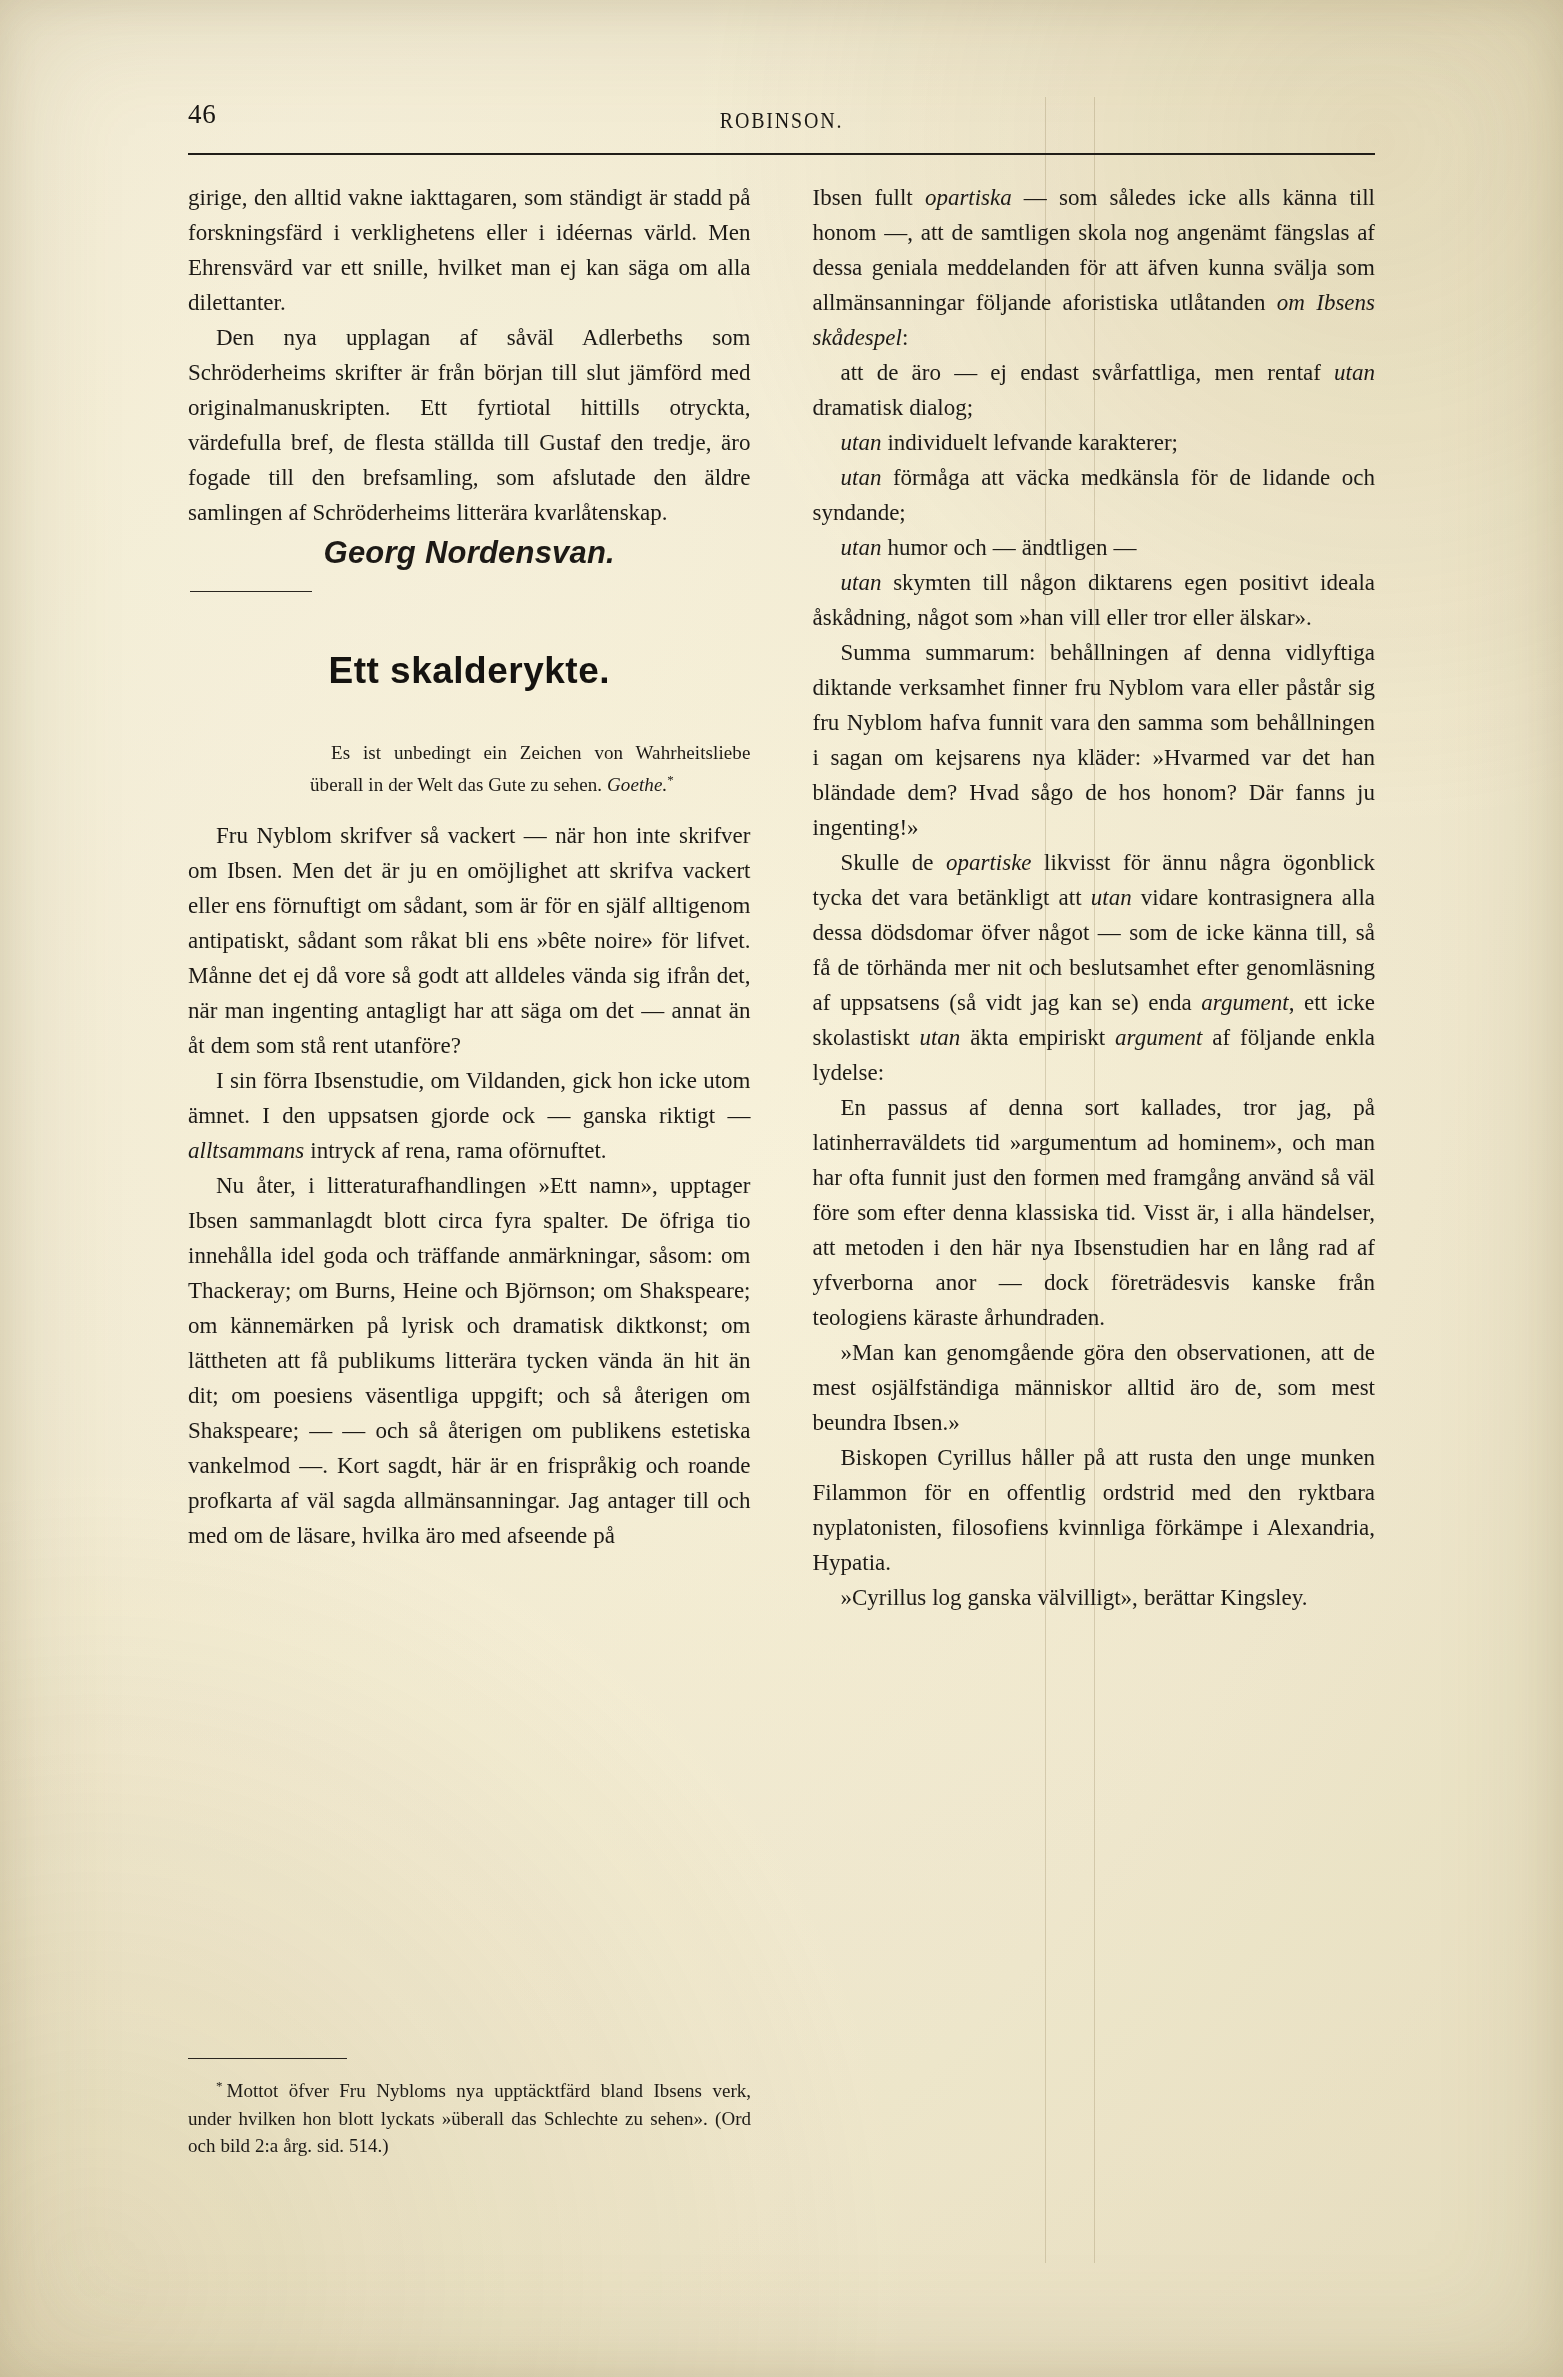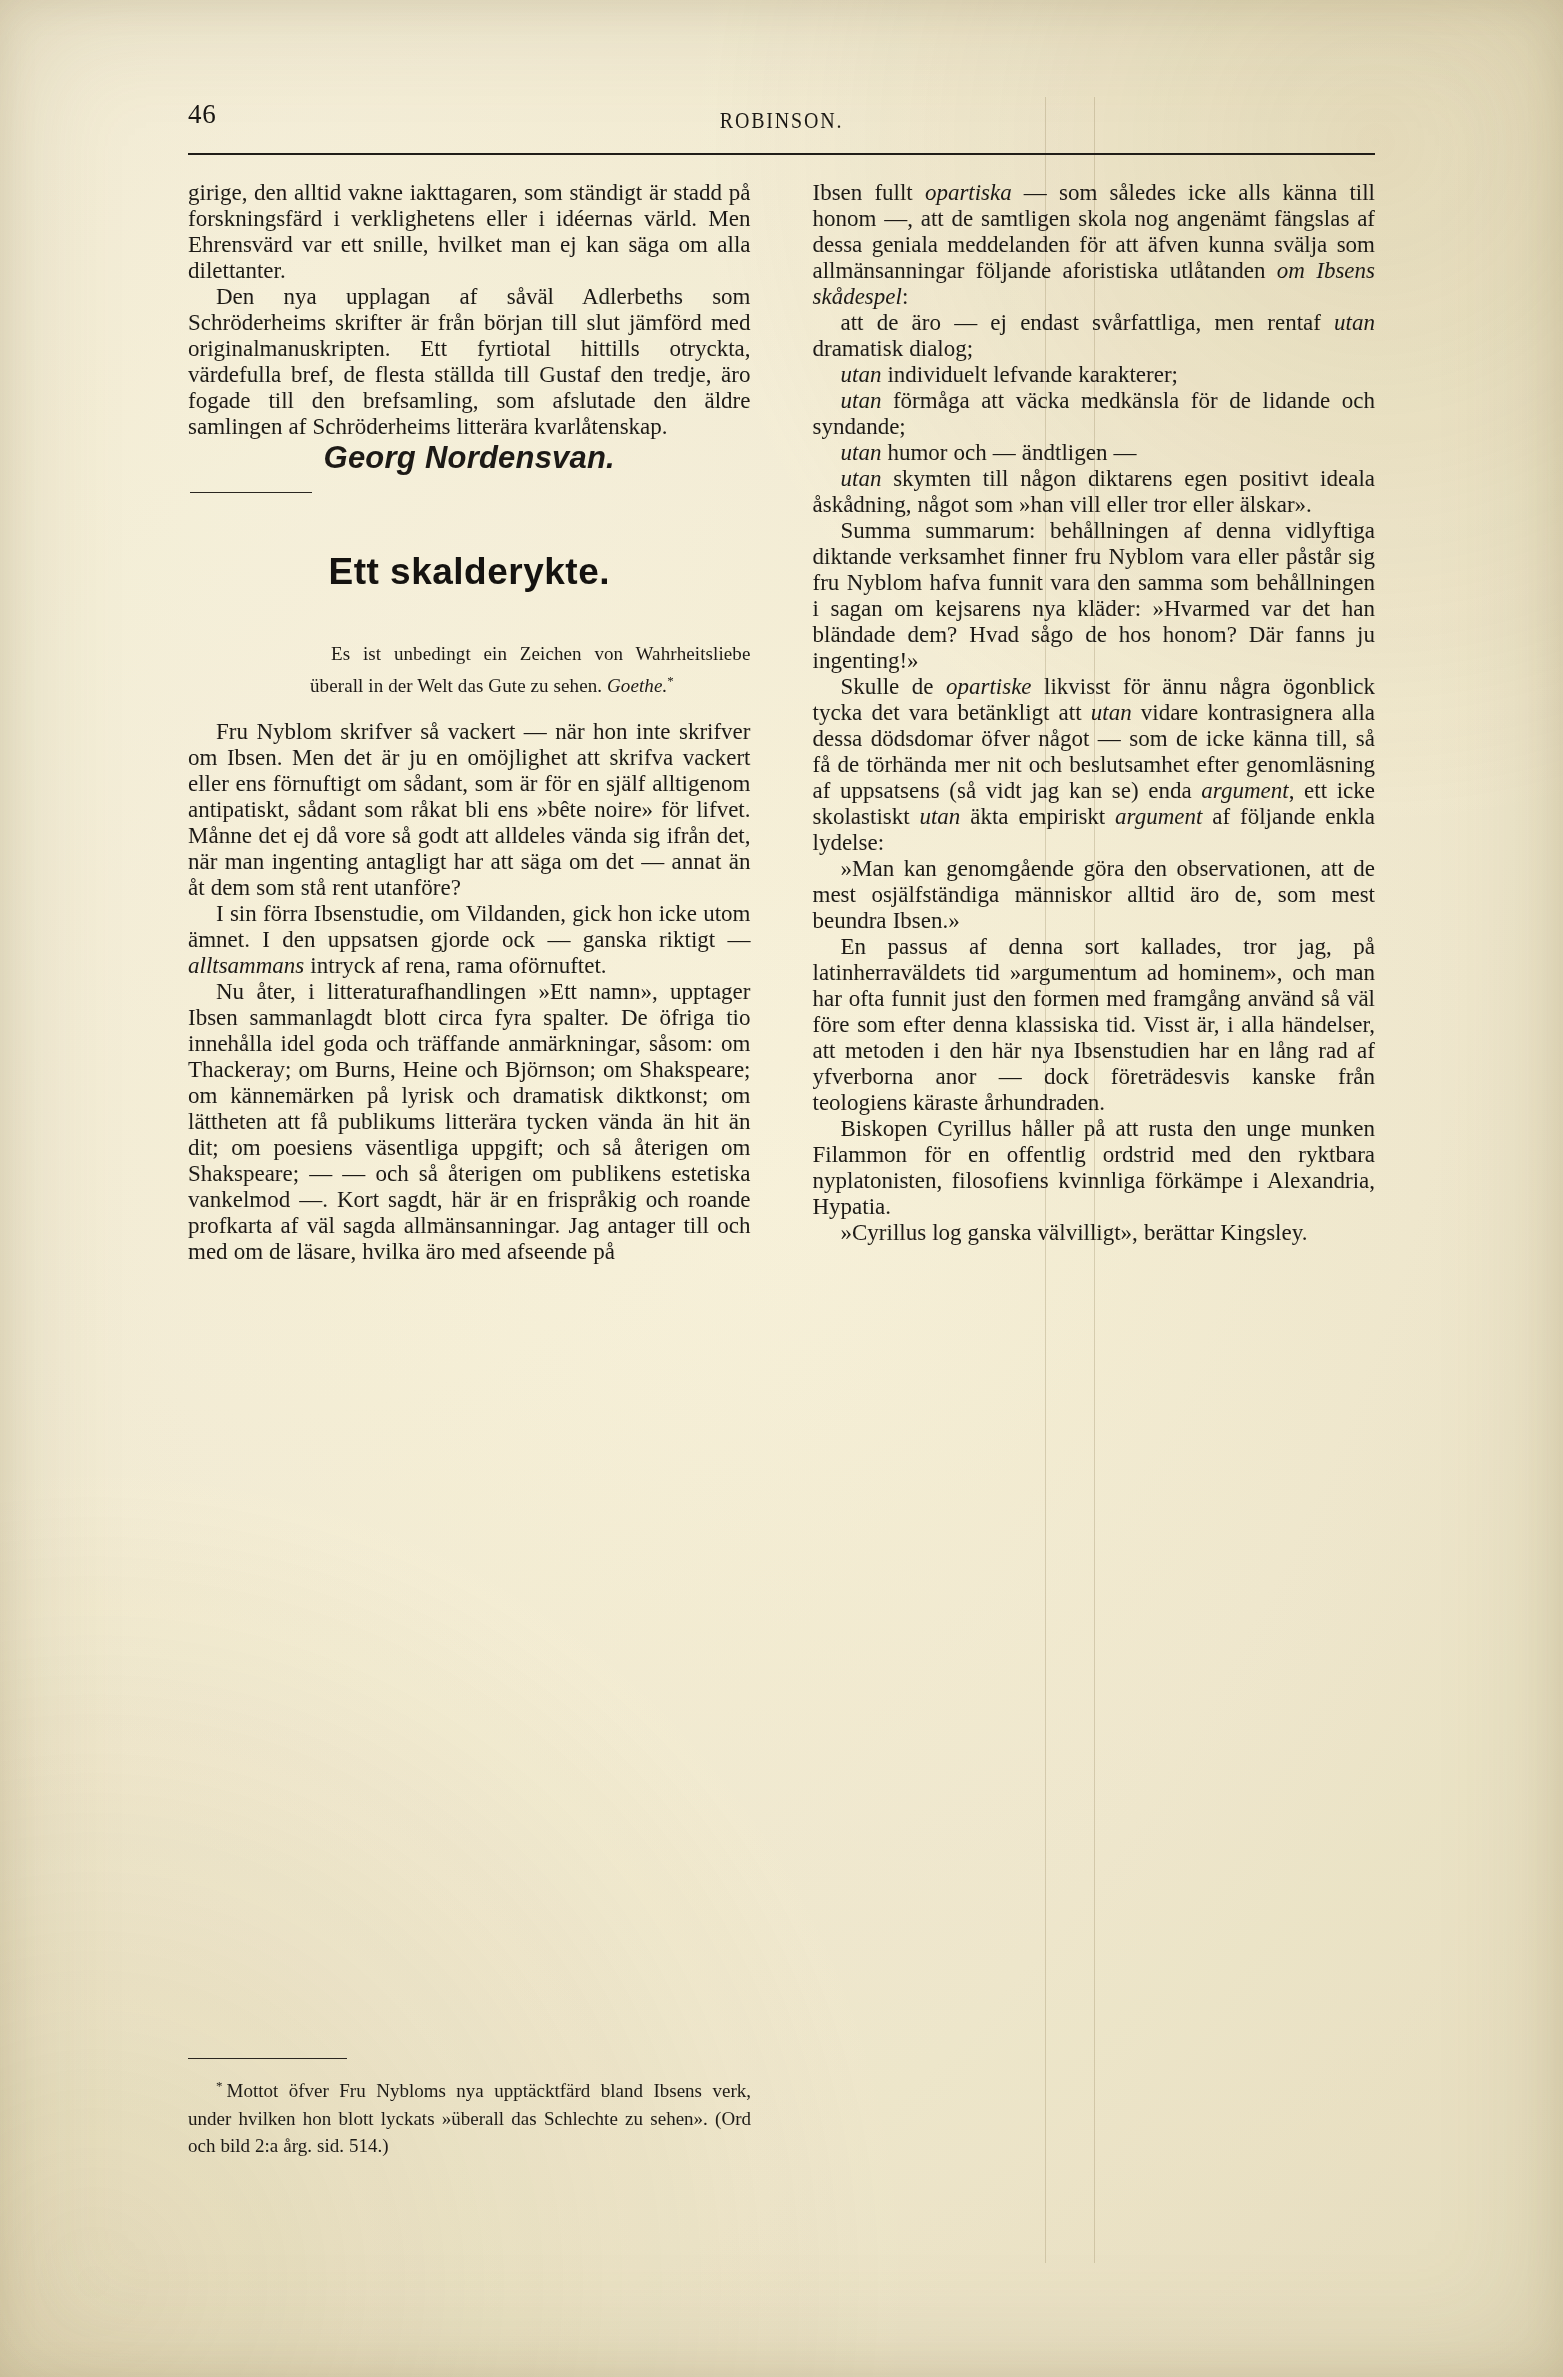"girige, den alltid vakne iakttagaren," p { line-height: 26px -> 35px }
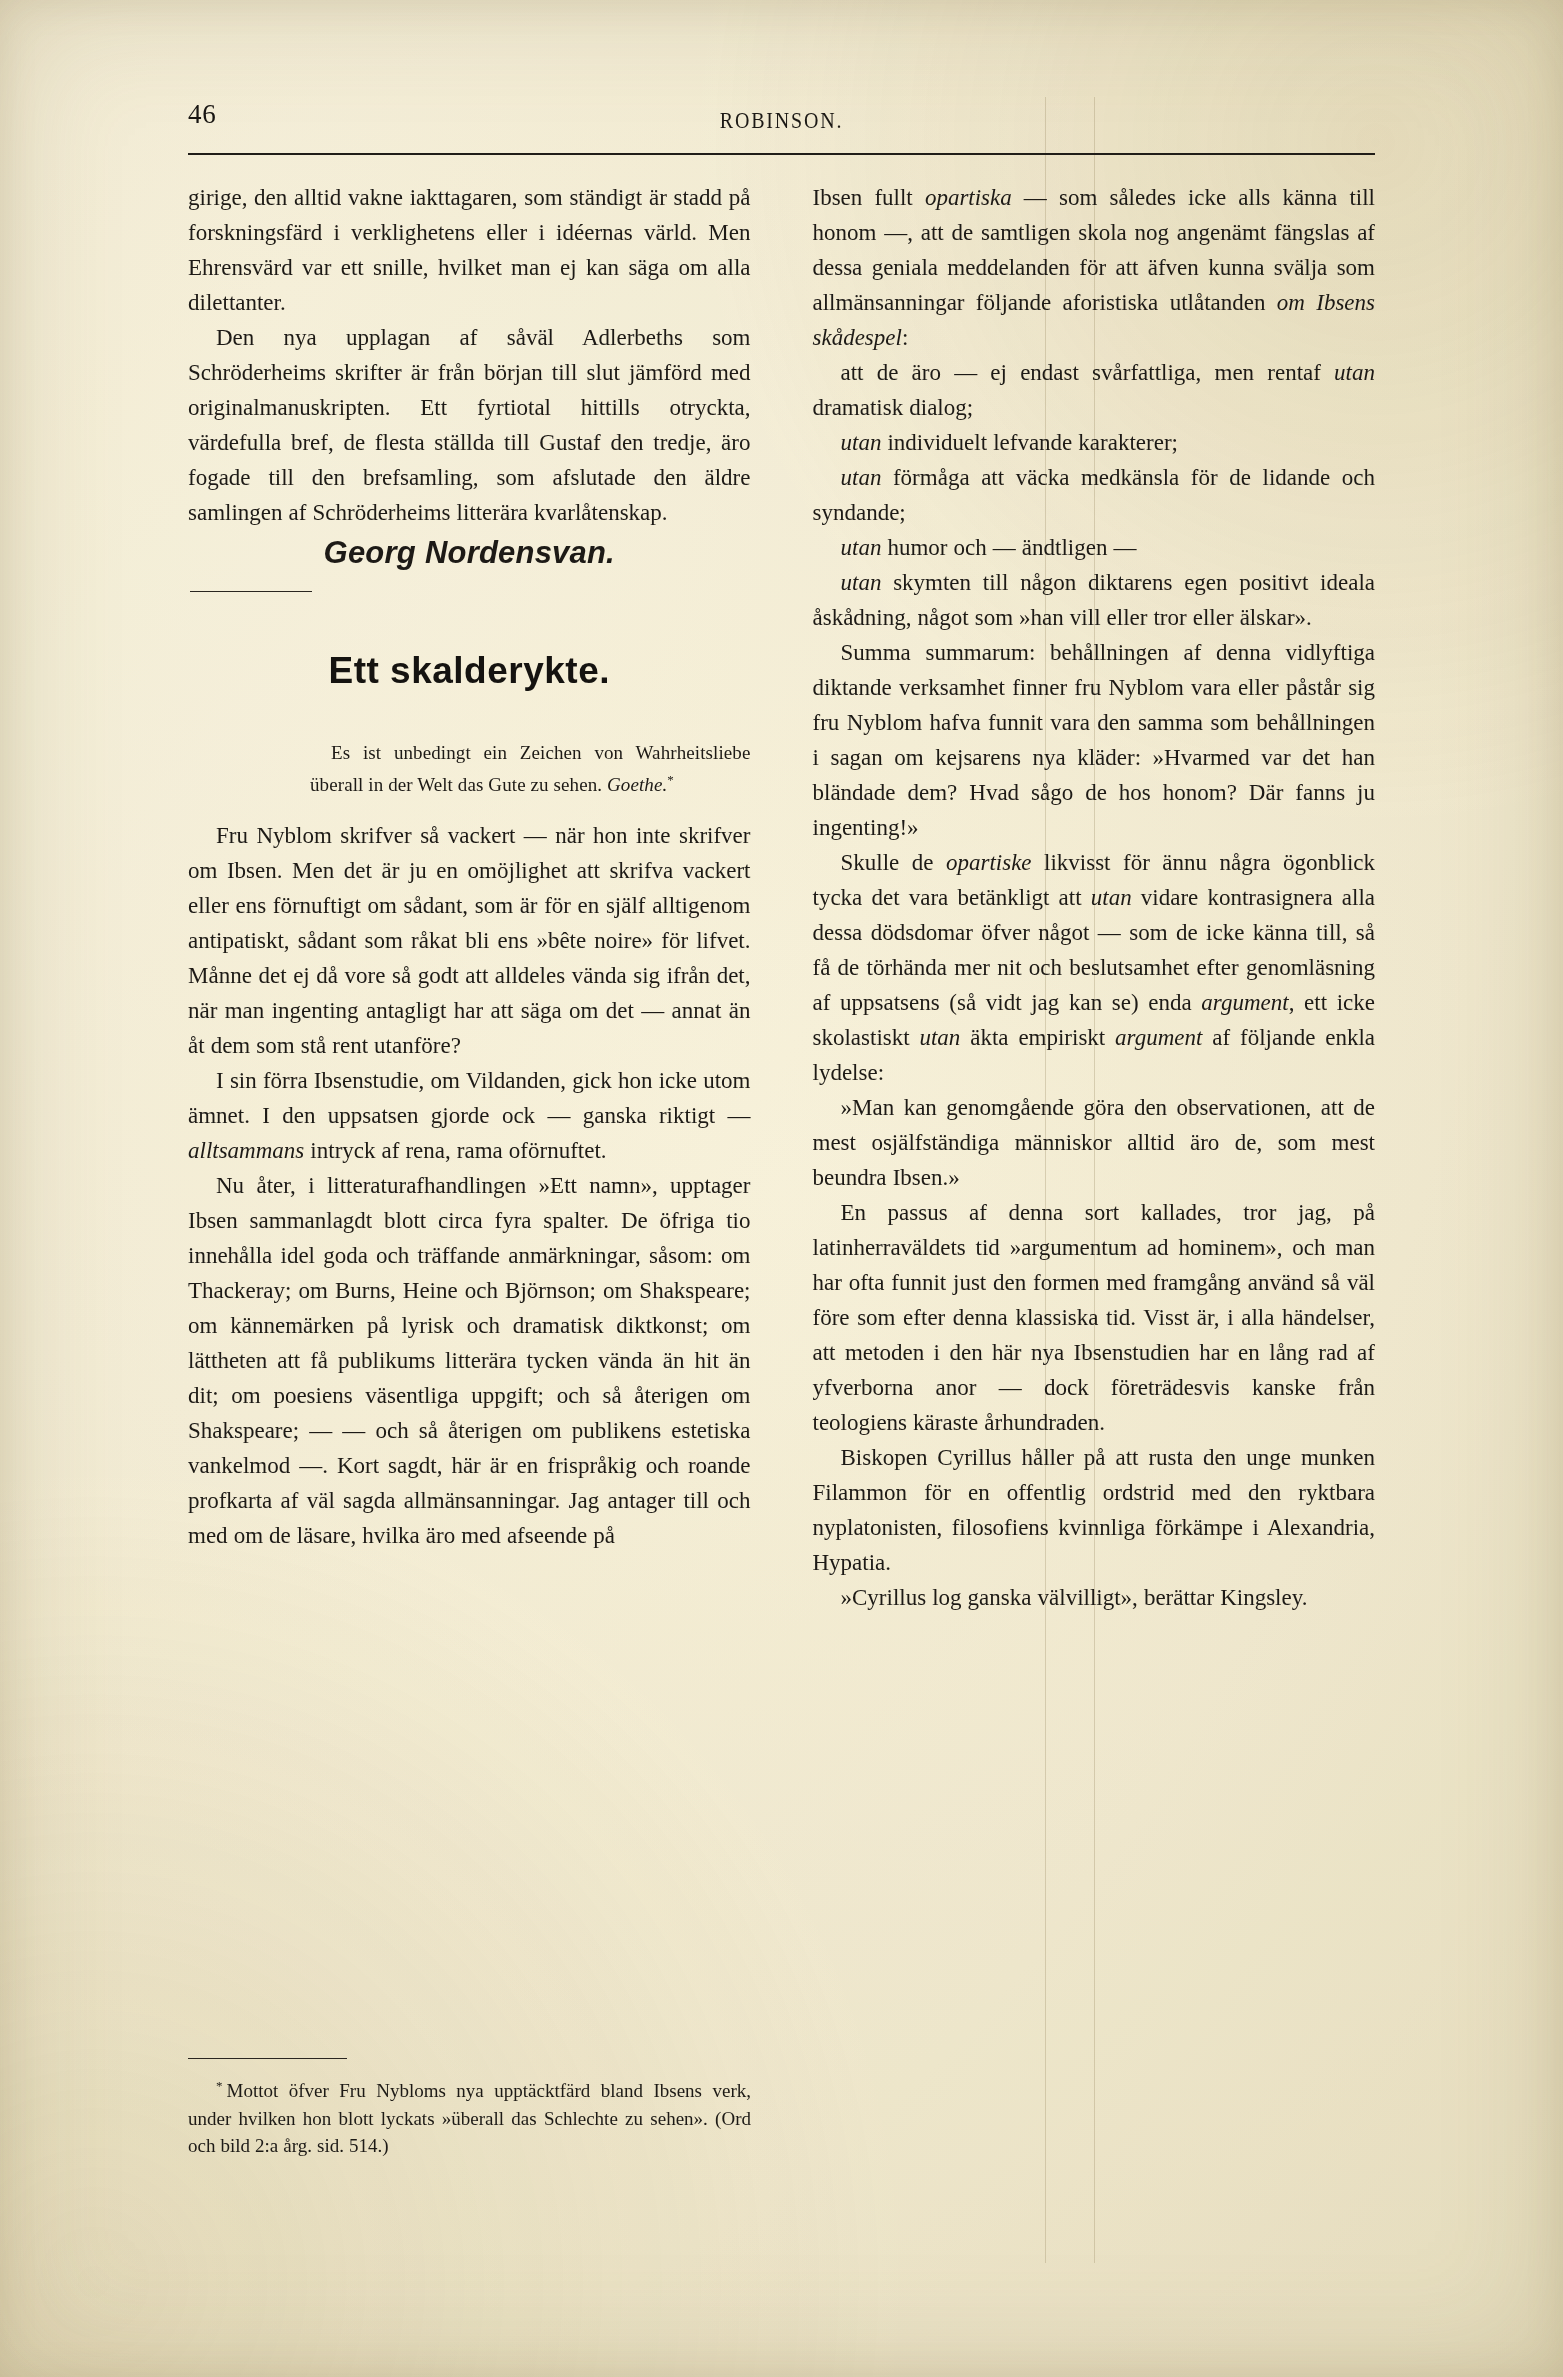"»Man kan genomgående göra den" p { order: before "En passus af denna sort" -> after "En passus af denna sort" }
